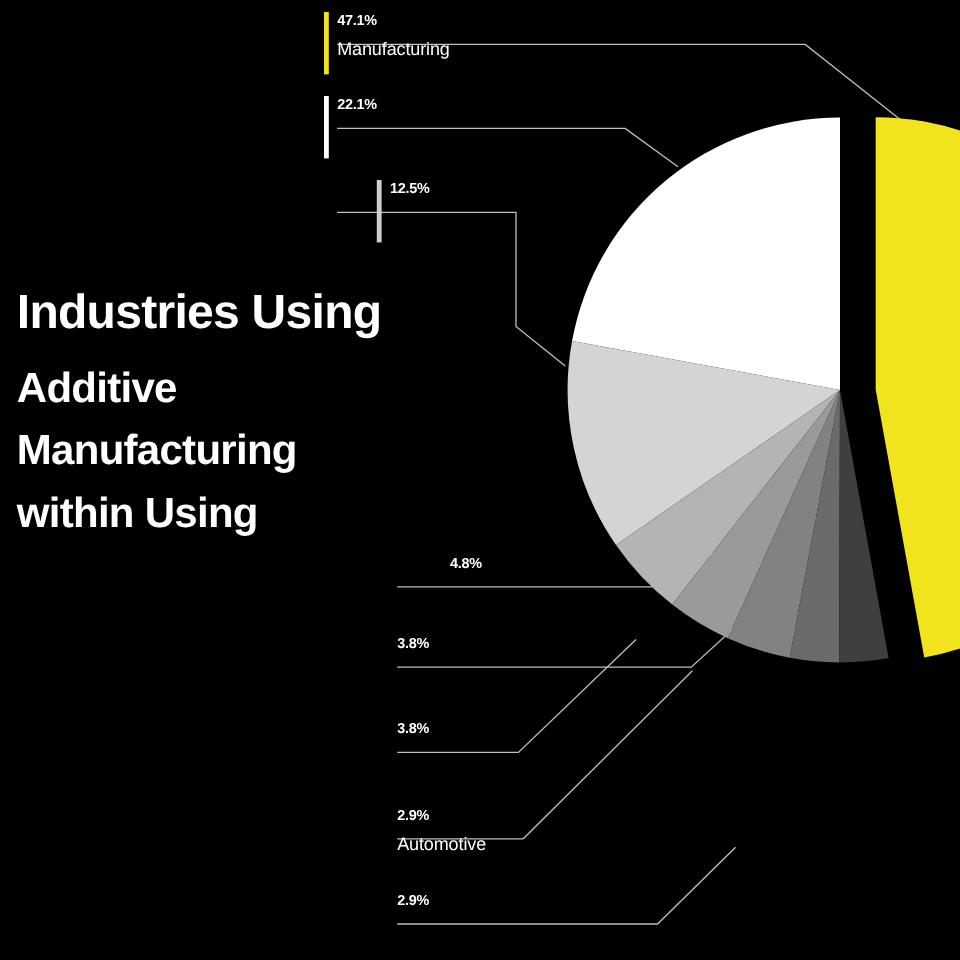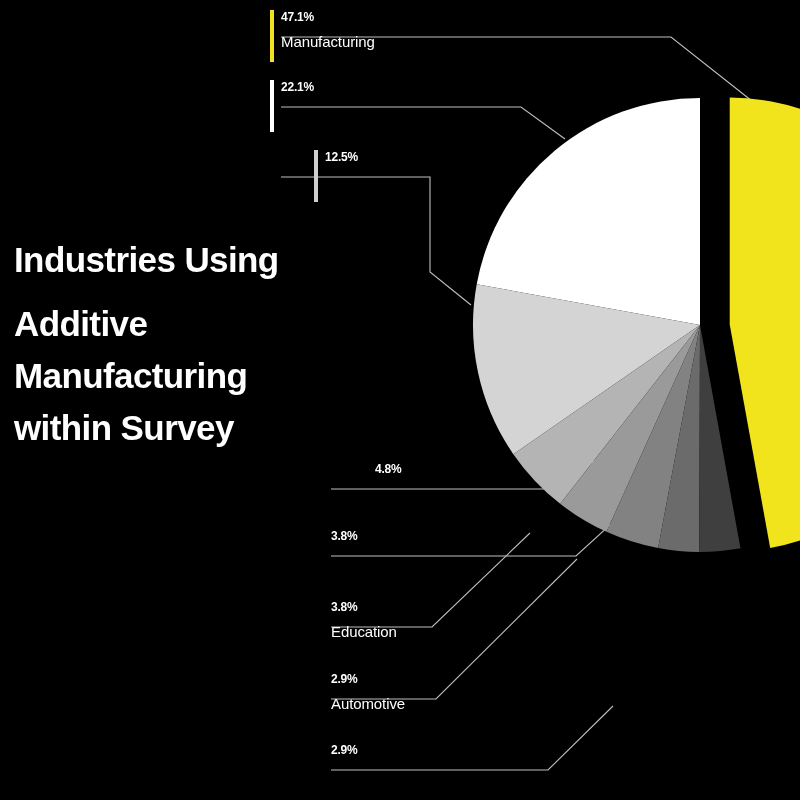"Industries Using" #title-line-1 { font-size: 35px -> 40px }
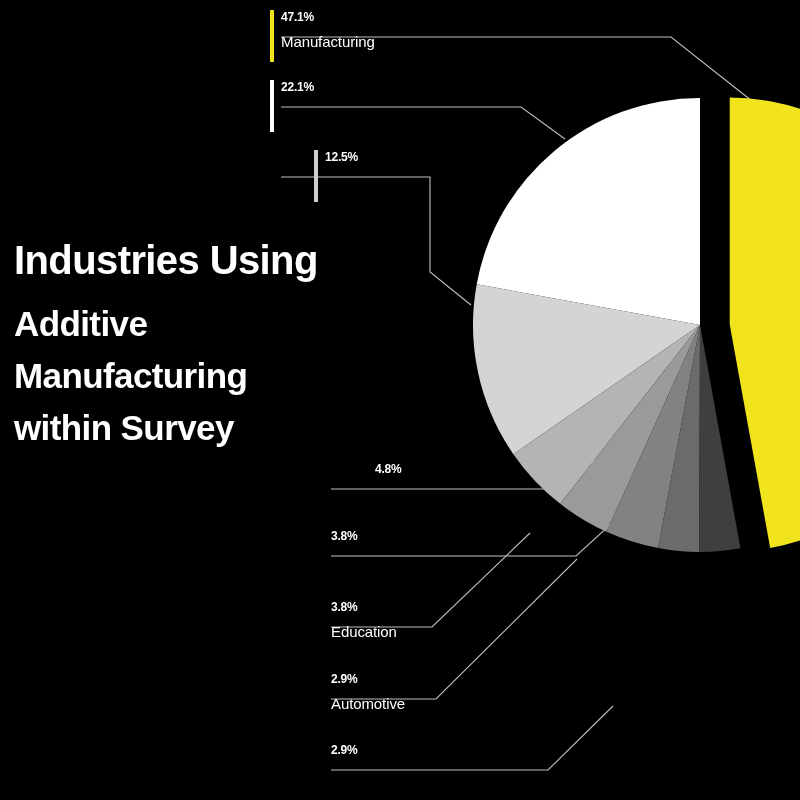"Additive" div { text: Survey -> Using }
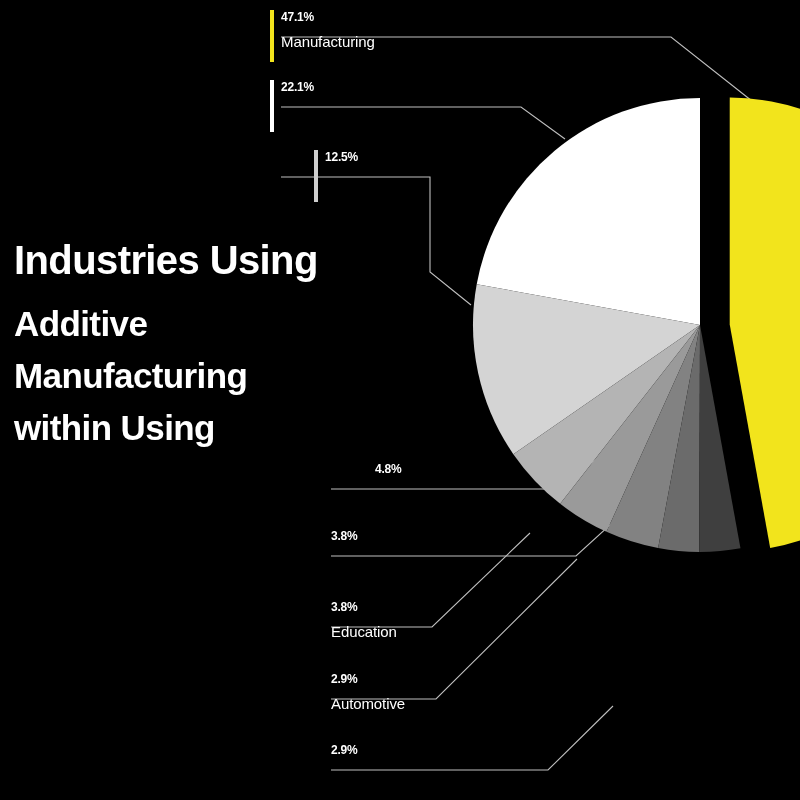"Education" div.name { html: <div>Education</div> -> none }
